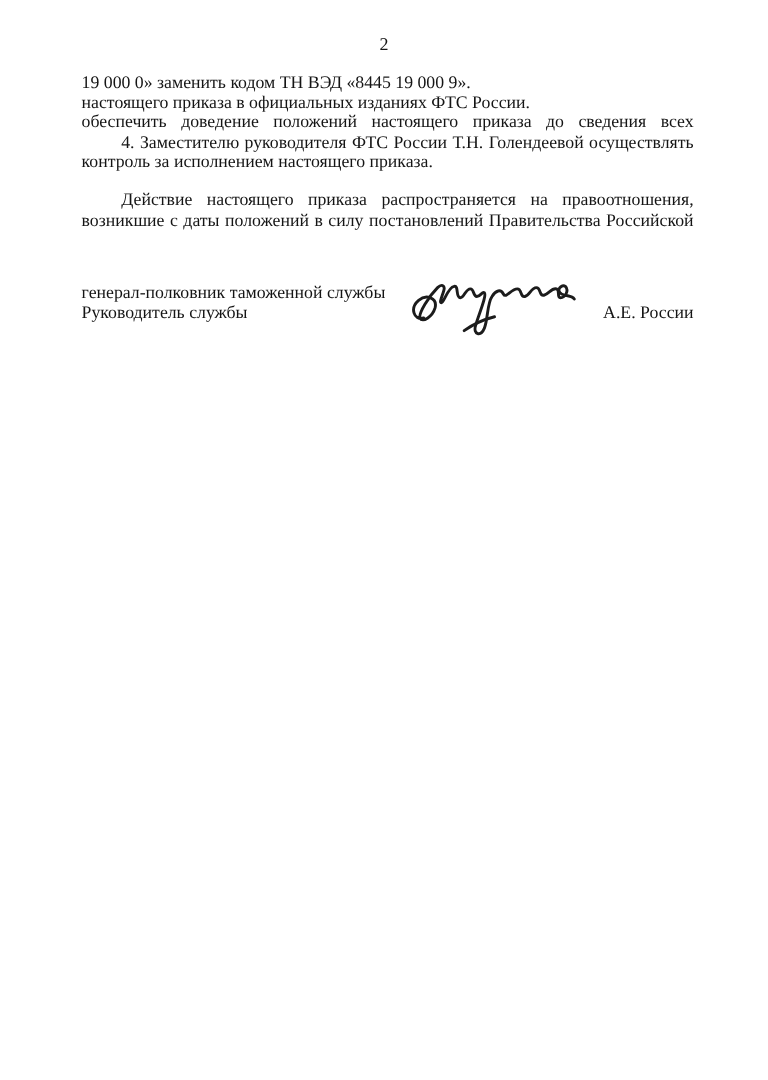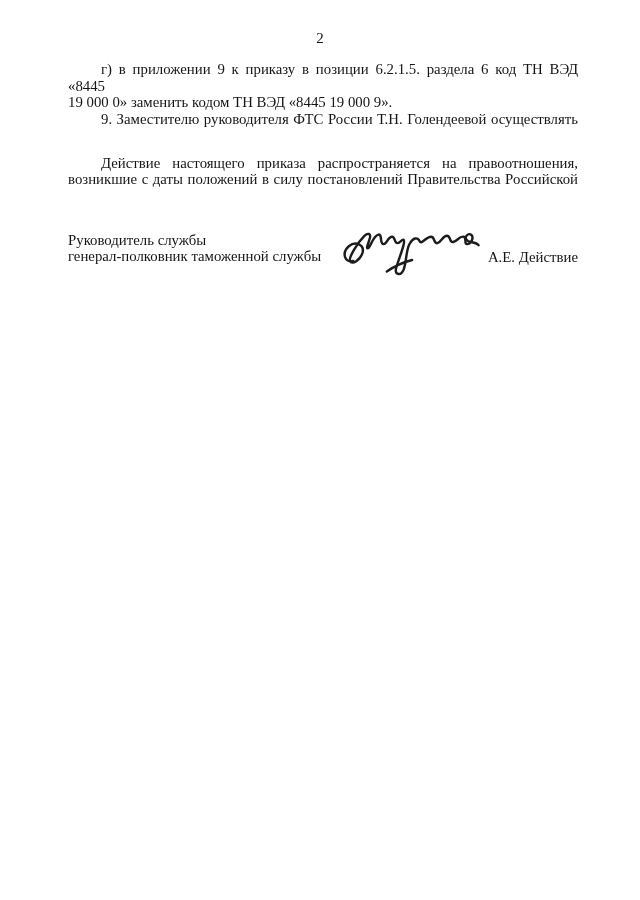"г) в приложении 9 к" span.line { html: <span>г) в приложении 9 к приказу в позиции 6.2.1.5. раздела 6 код ТН ВЭД «8445</span> -> none }
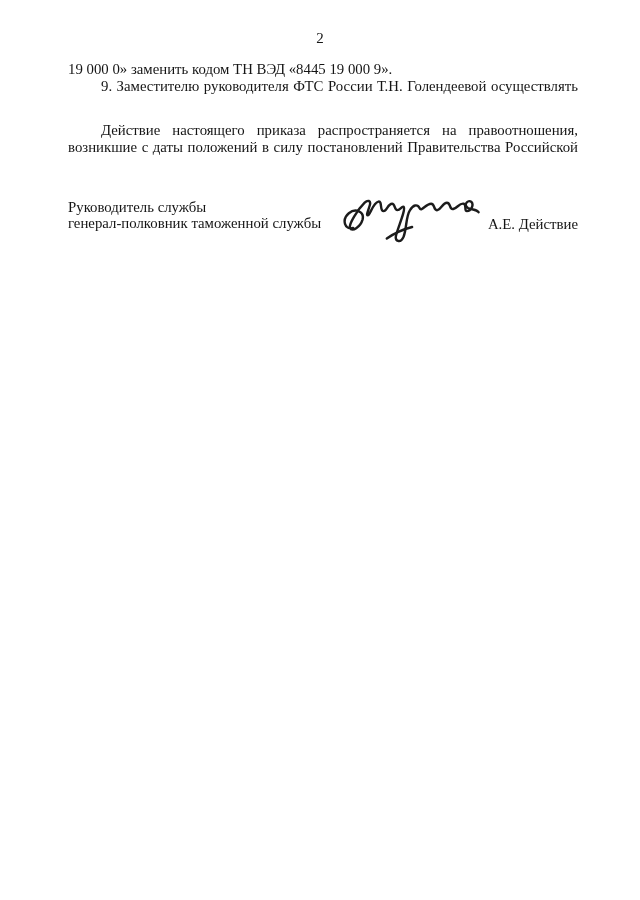"настоящего приказа в официальных" span.line { html: none -> <span>настоящего приказа в официальных изданиях ФТС России.</span> }
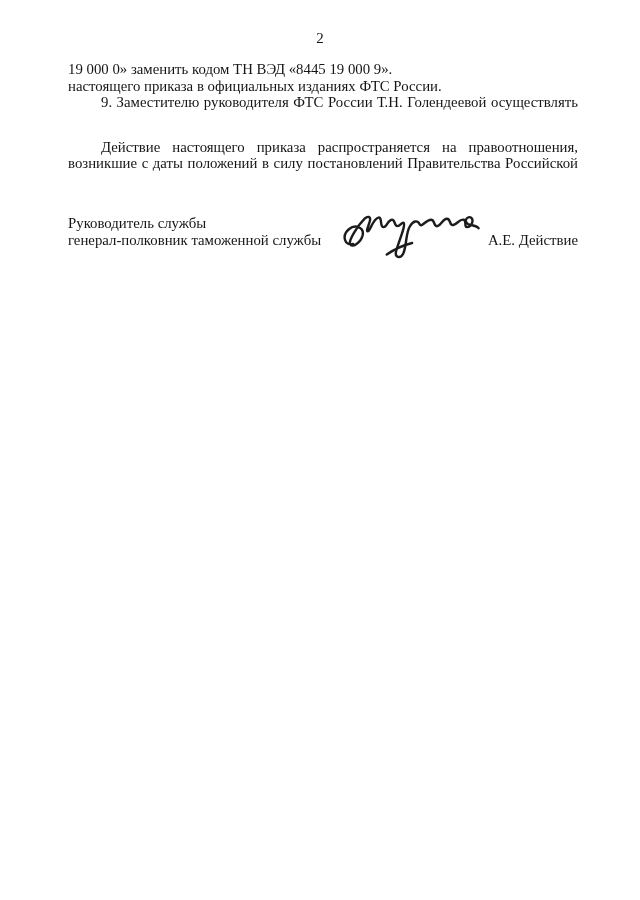"обеспечить доведение положений" span.line { html: none -> <span>обеспечить доведение положений настоящего приказа до сведения всех</span> }
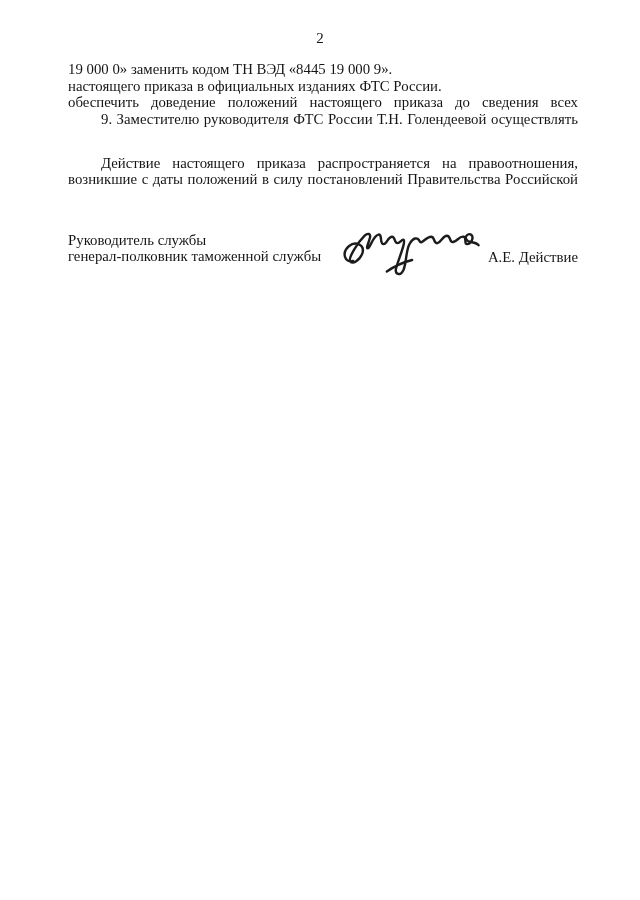"9. Заместителю руководителя ФТС России" span.line { text: 9 -> 4 }
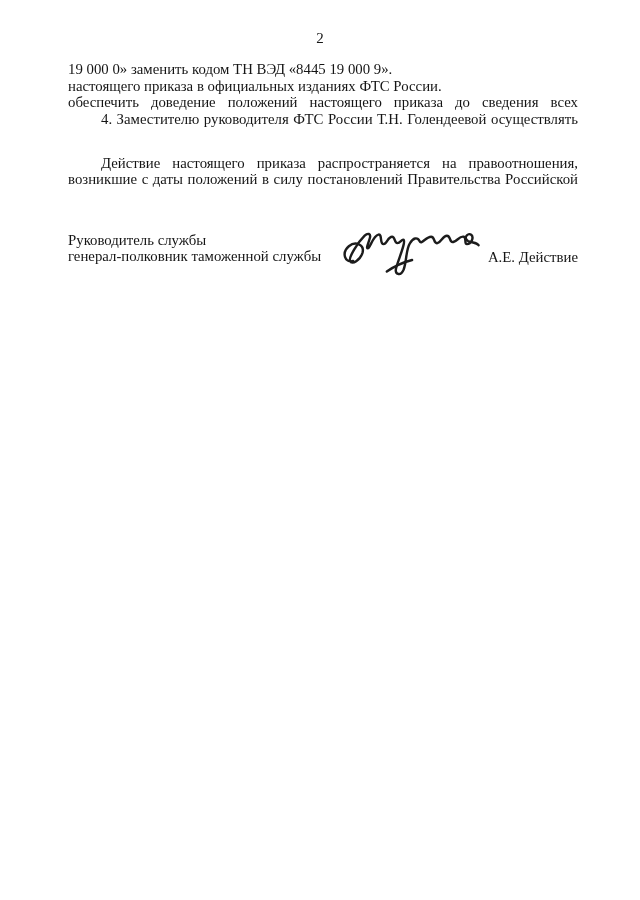"контроль за исполнением настоящего" span.line { html: none -> <span>контроль за исполнением настоящего приказа.</span> }
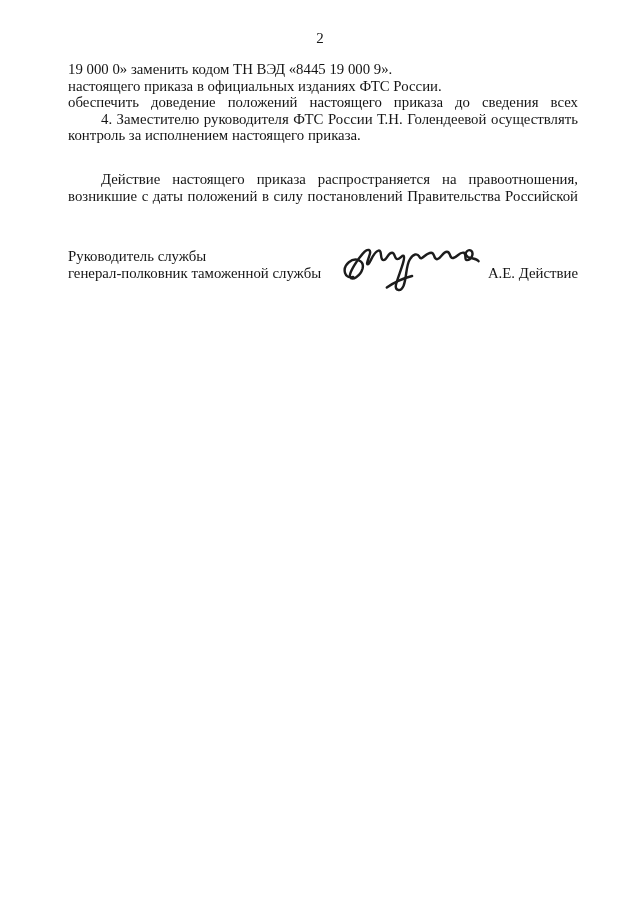"Действие настоящего приказа" .spacer-para { margin-top: 28px -> 16px }
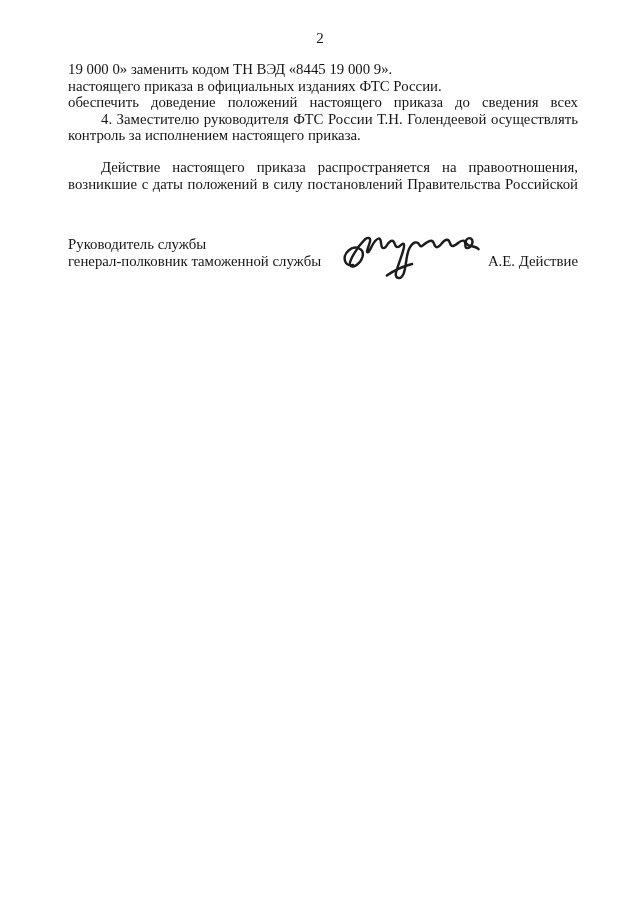"Руководитель службы" div.line { order: before "генерал-полковник таможенной службы" -> after "генерал-полковник таможенной службы" }
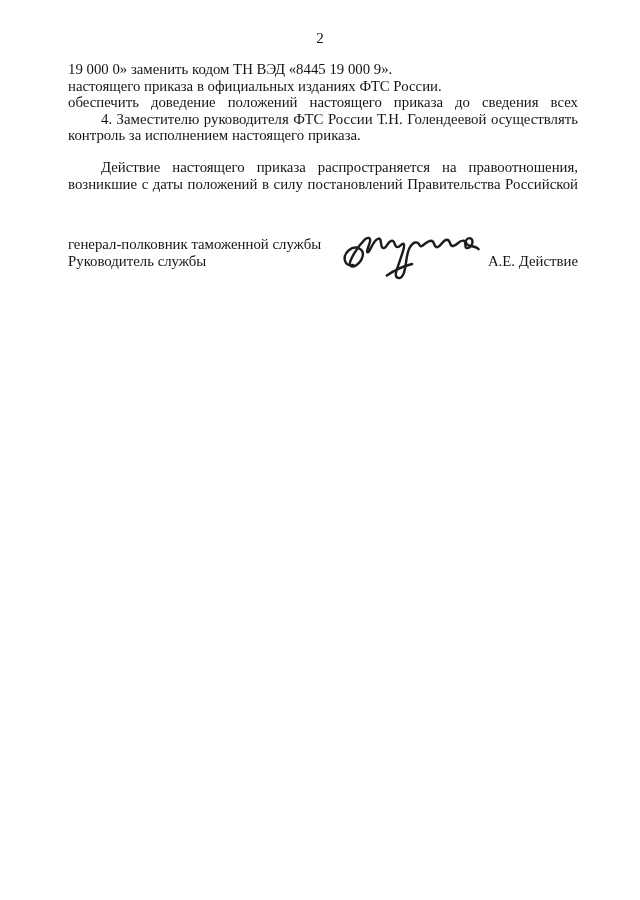"А.Е. Действие" div.sig-name { text: Действие -> России }
